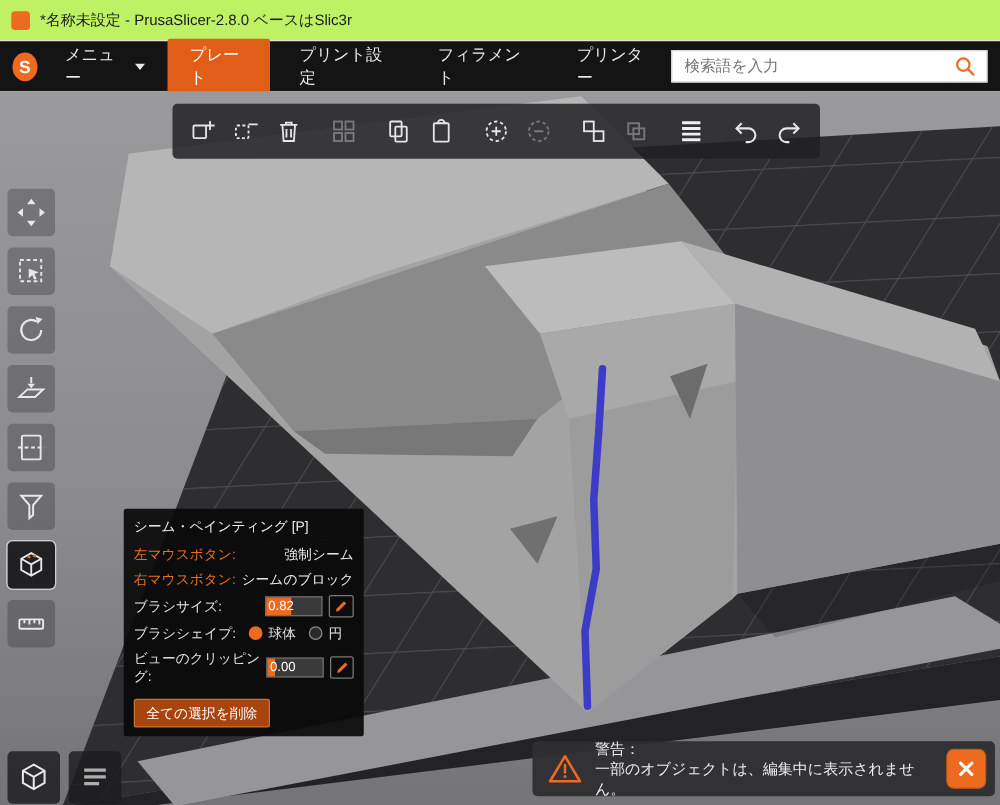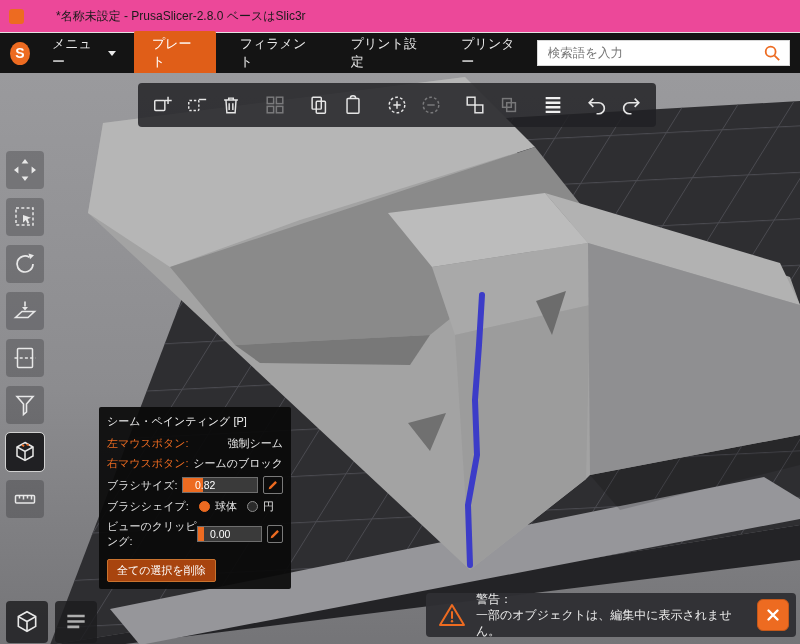"*名称未設定 - PrusaSlicer-2.8.0 ベースはSlic3r" .titlebar { background: #ec4899 -> #bef264; gap: 24px -> none }
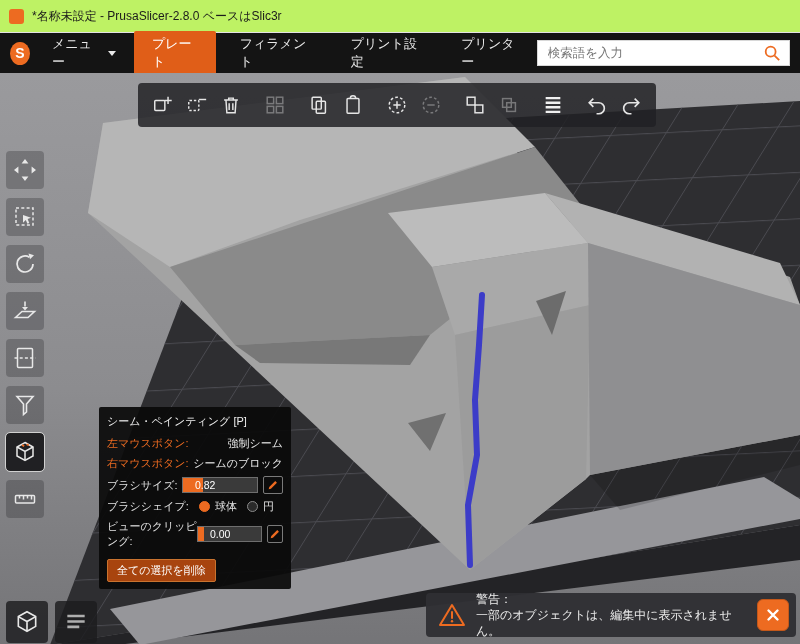"フィラメント" div.tab { order: before "プリント設定" -> after "プリント設定" }
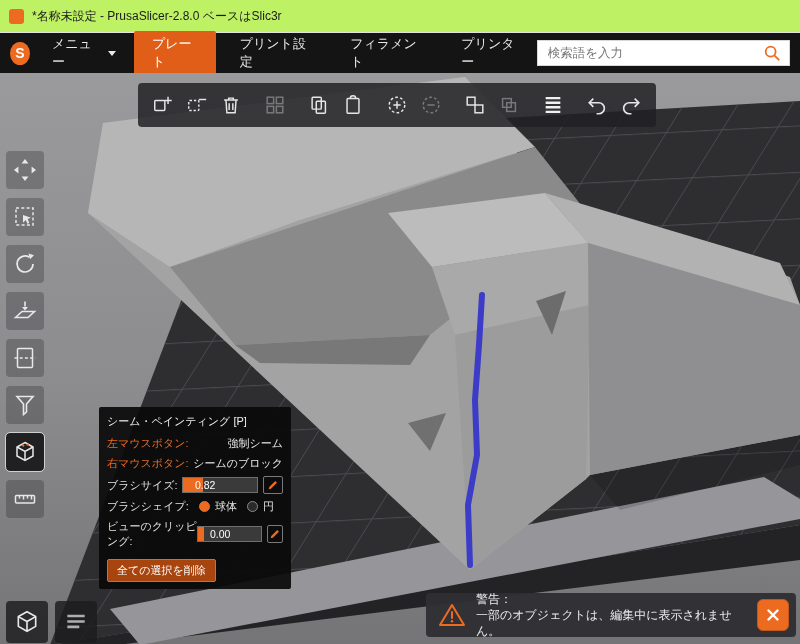"0.82" .slider { justify-content: none -> flex-end; padding: 0 12px -> 0 22px; width: 76px -> 42px }
